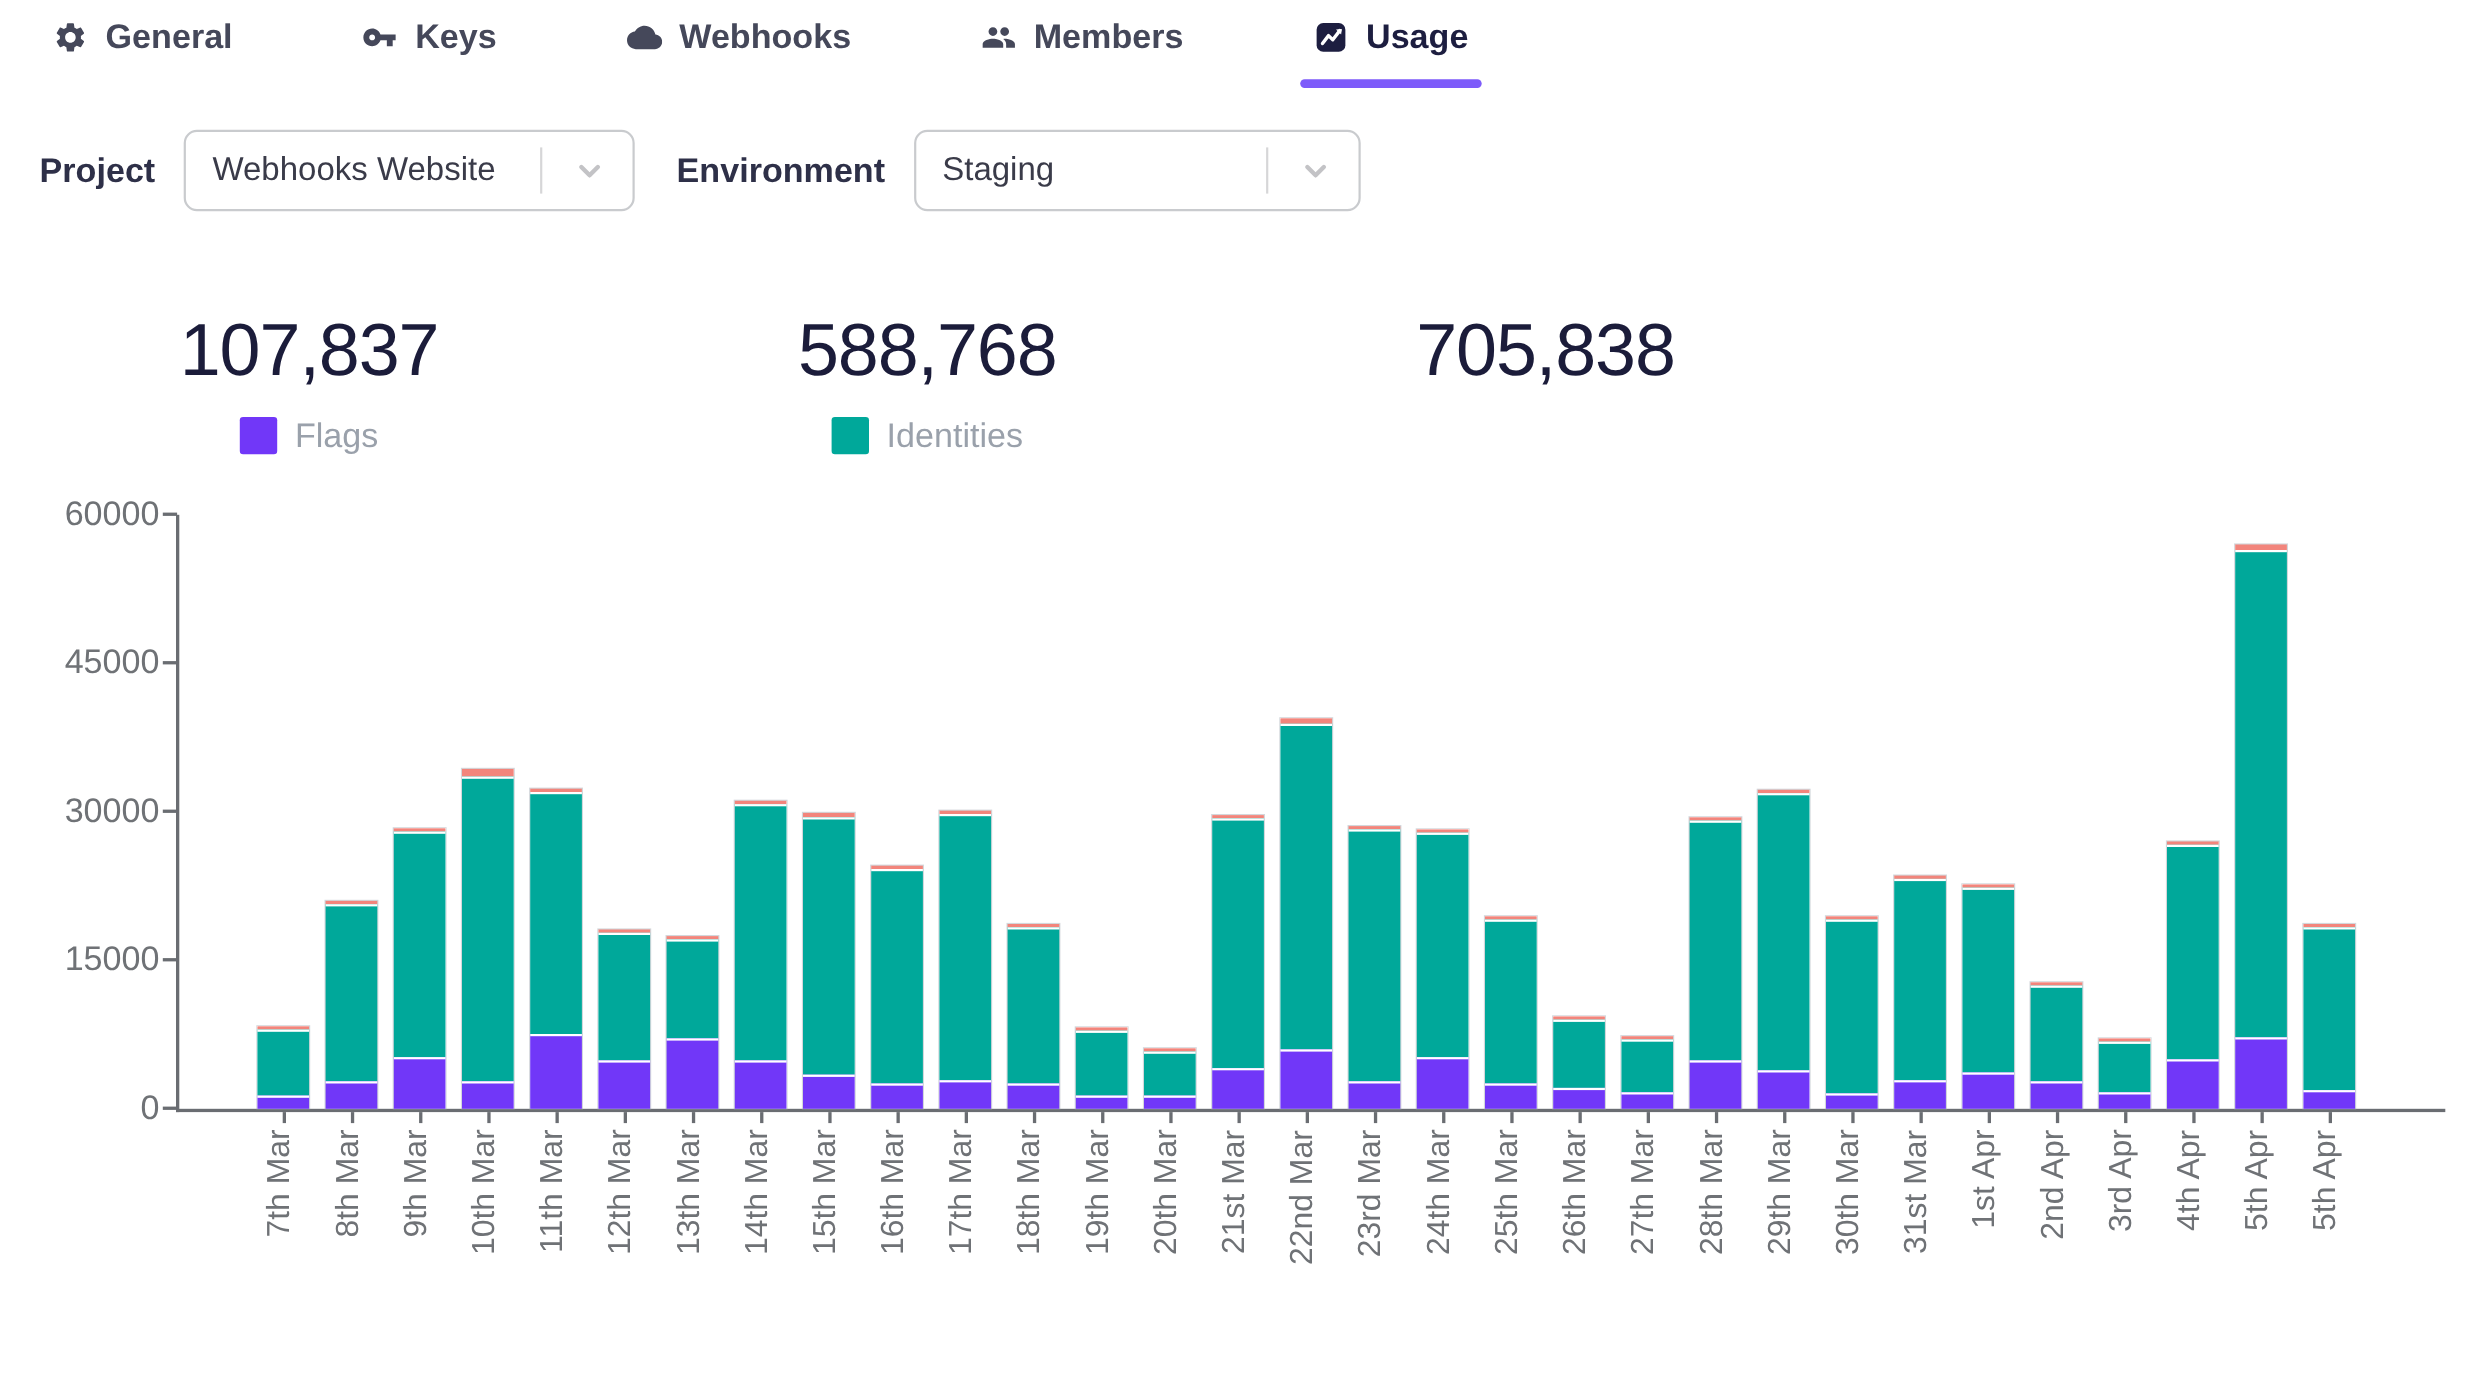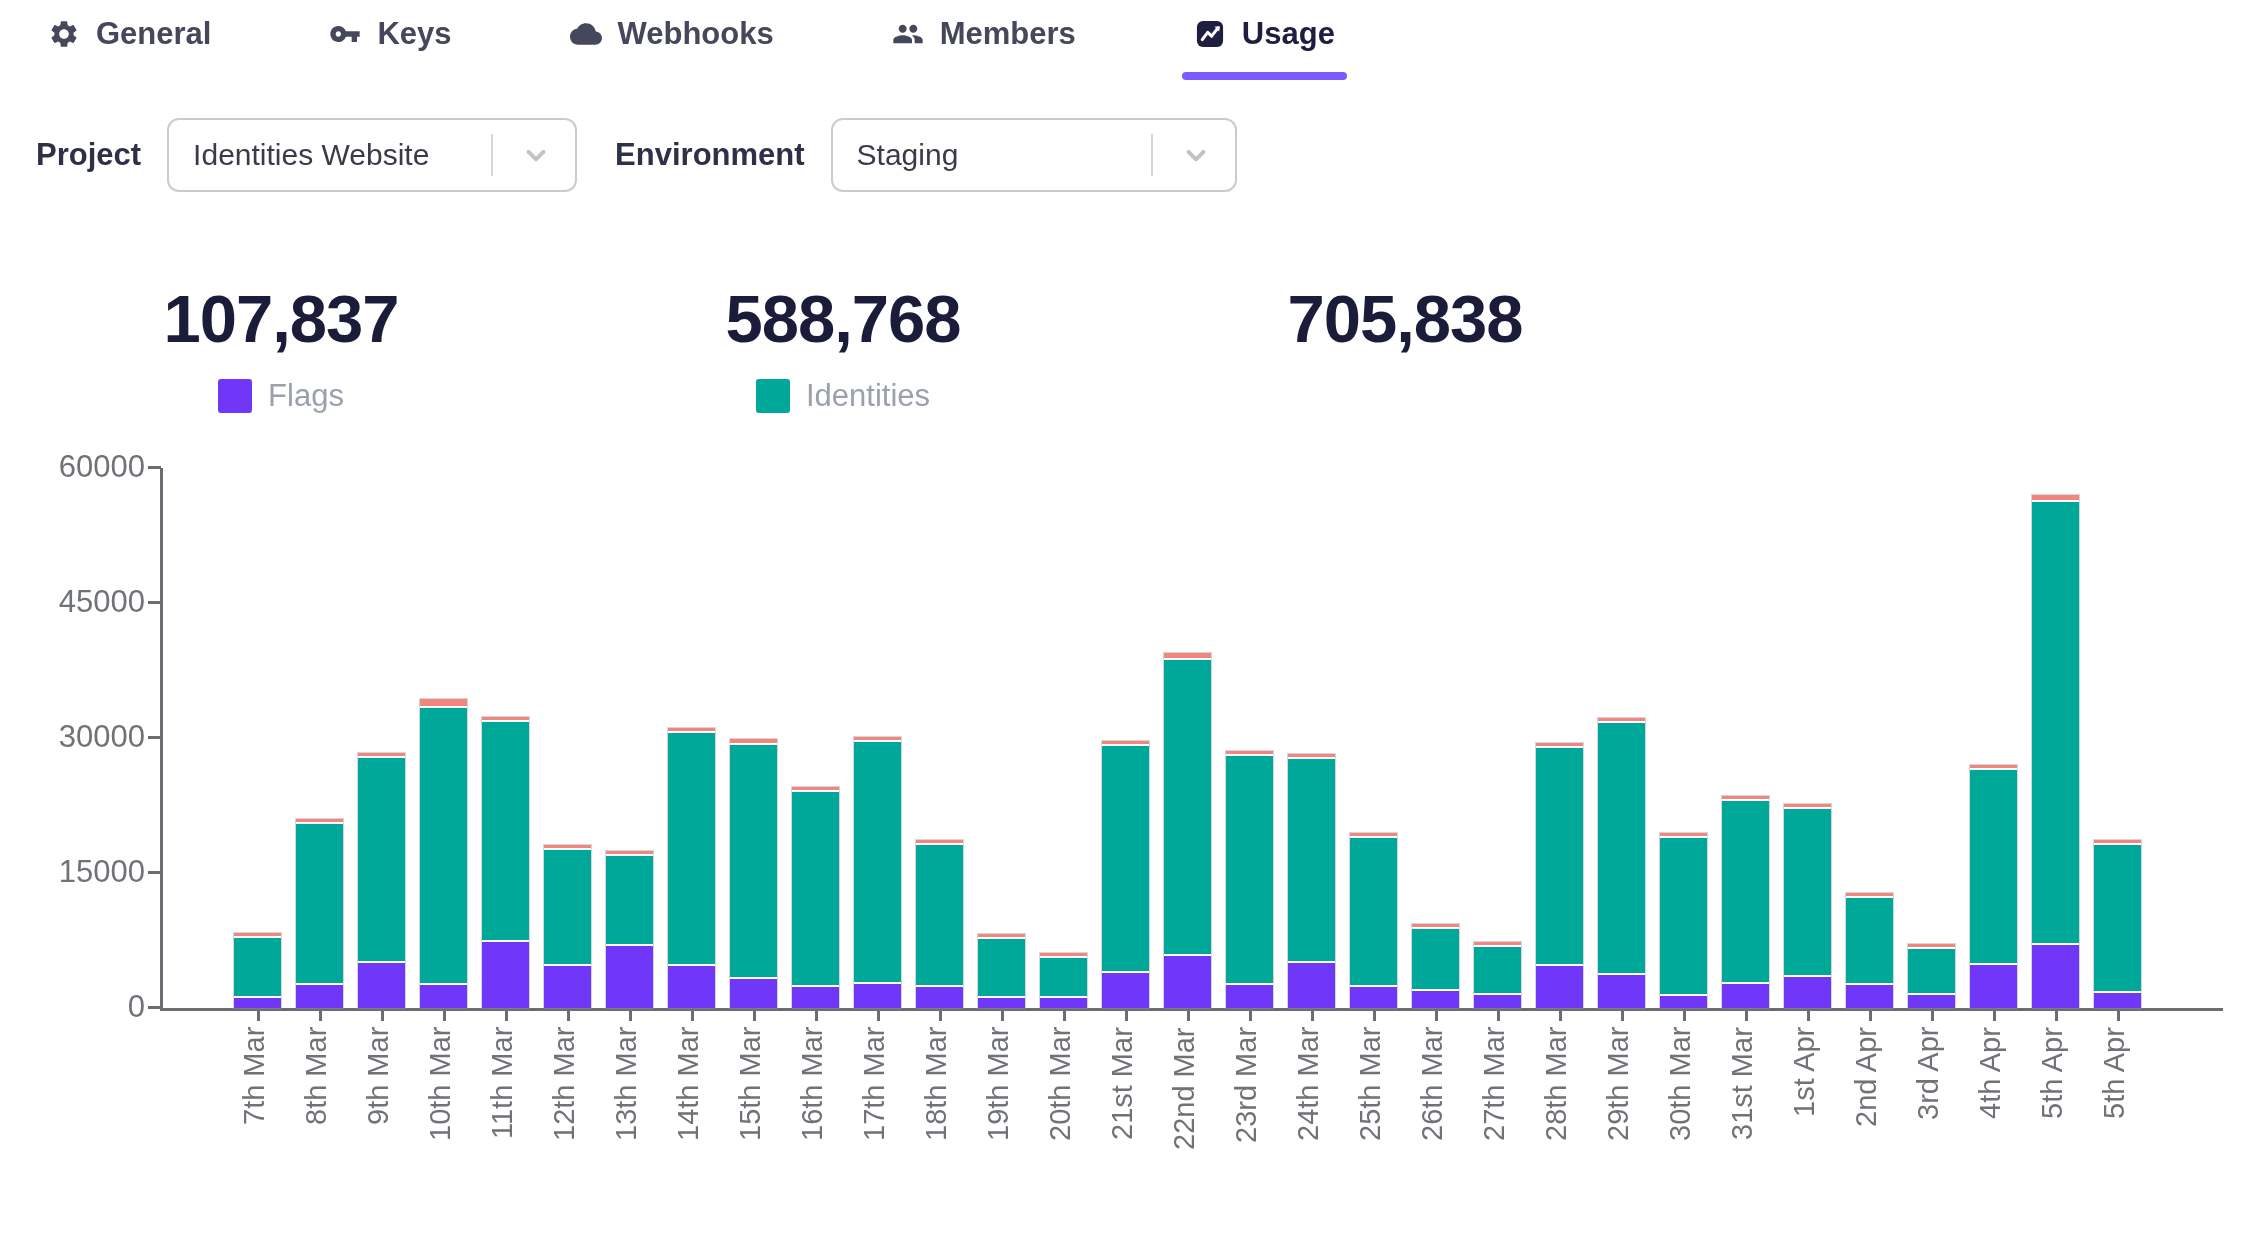"Identities Website" span { text: Identities -> Webhooks }
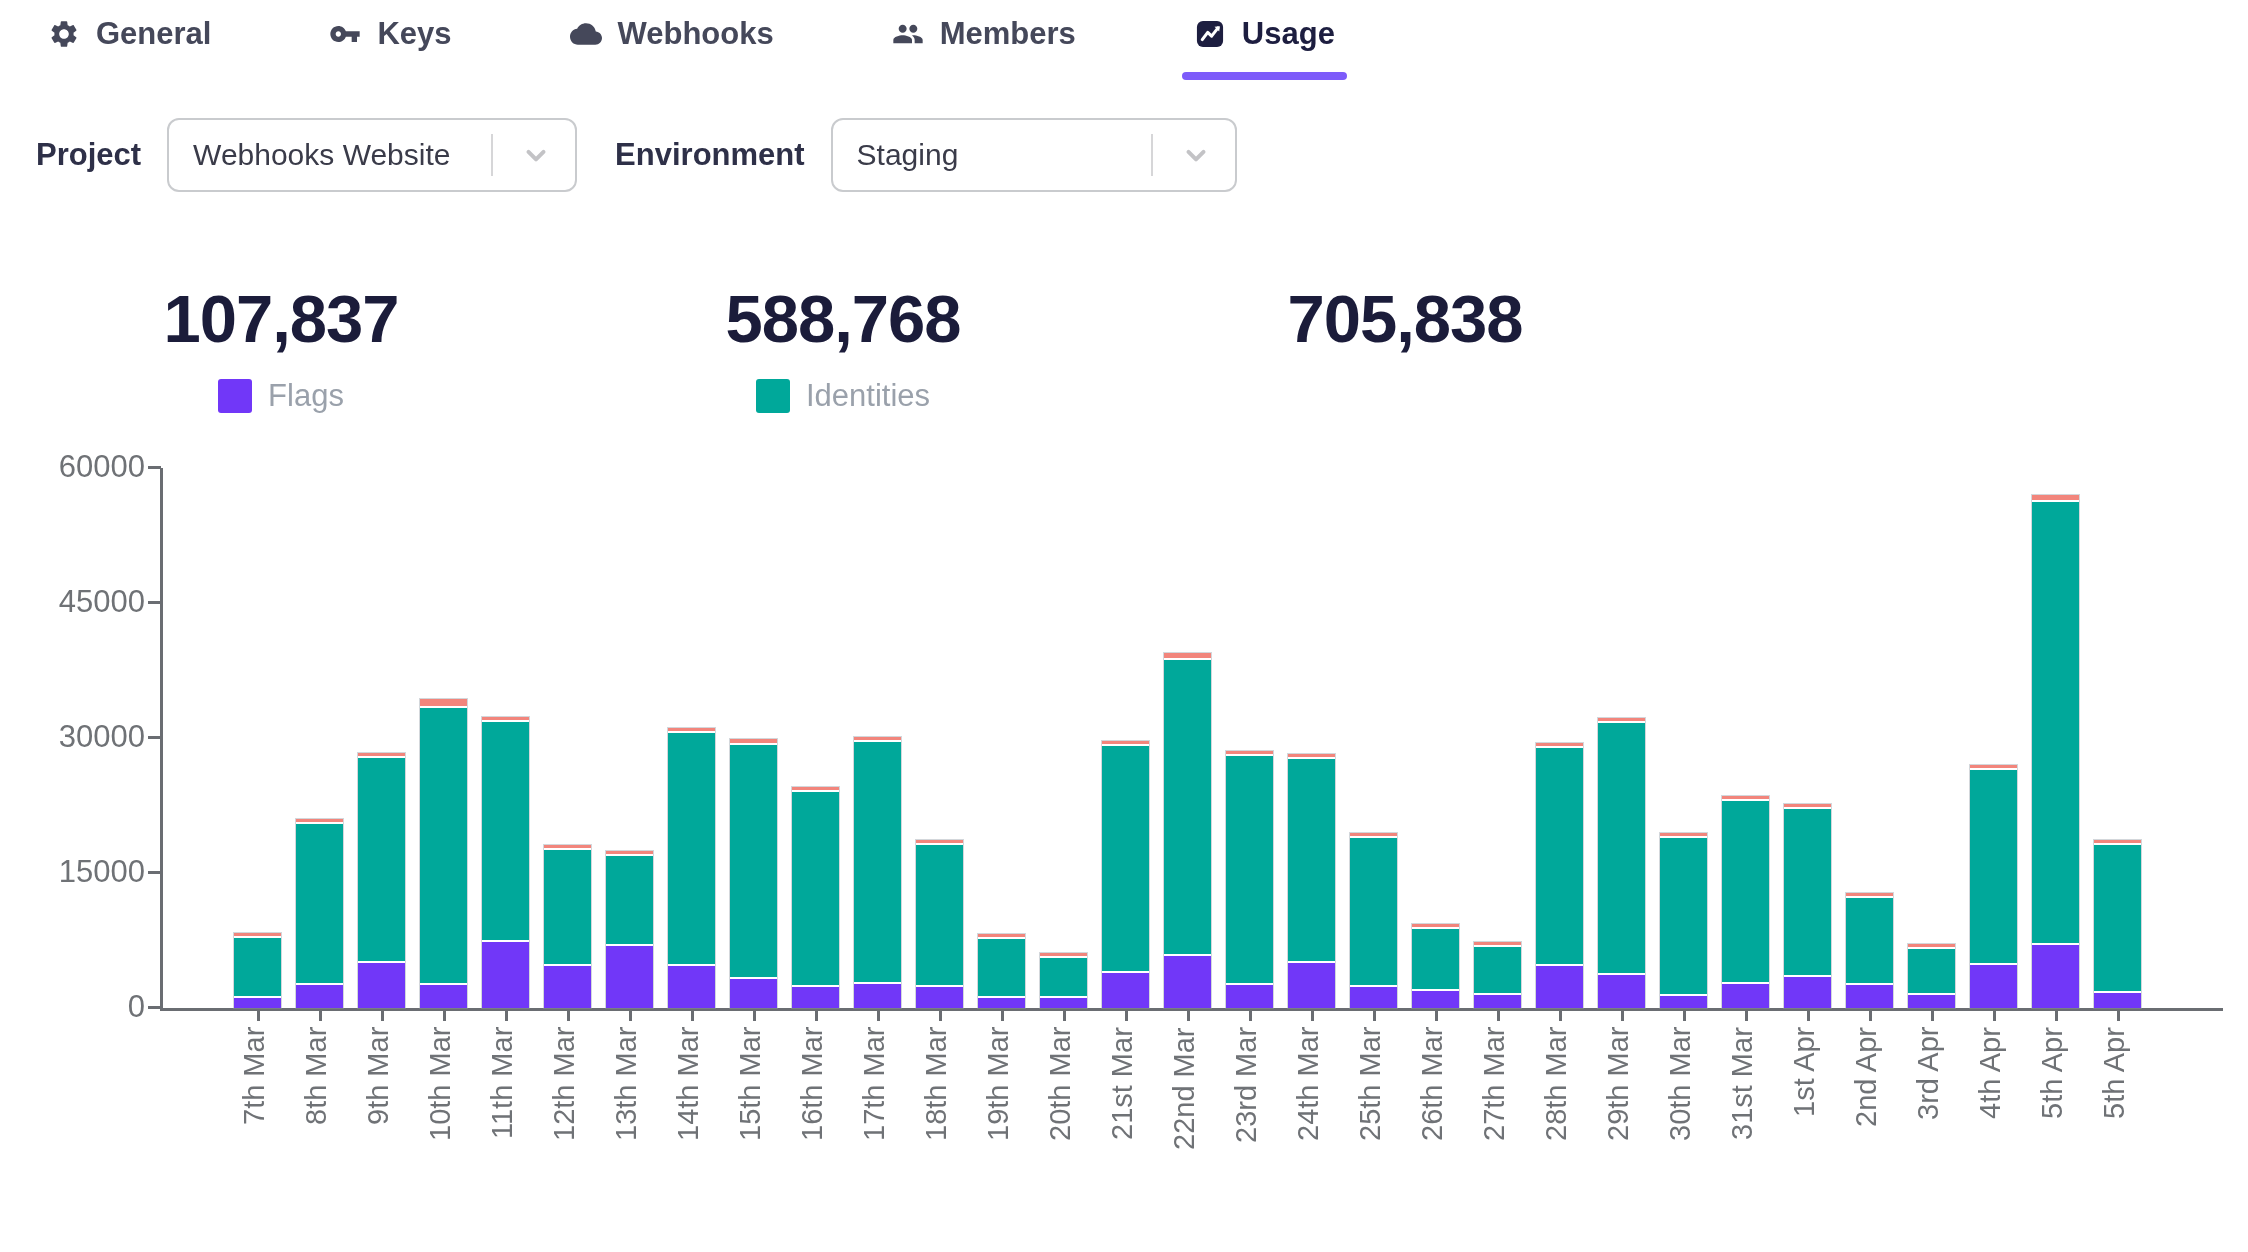"107,837" .stat .num { font-weight: 700 -> 400 }
